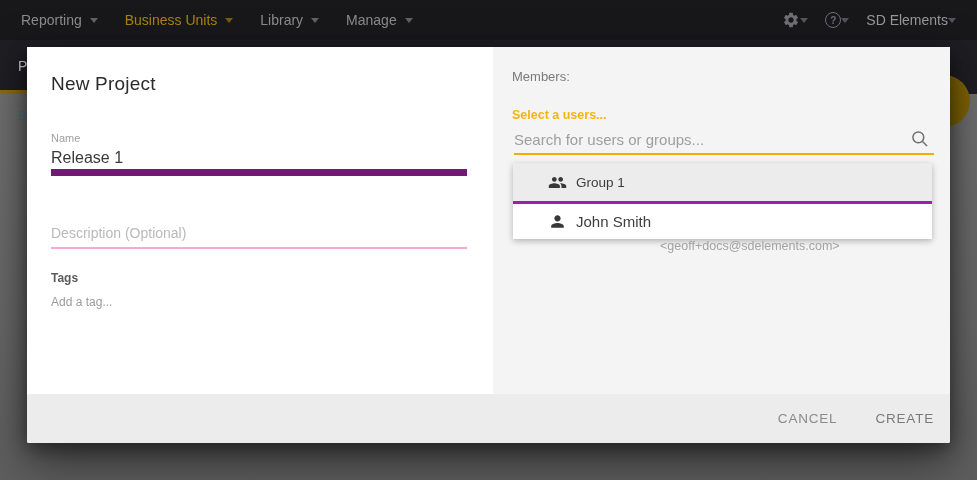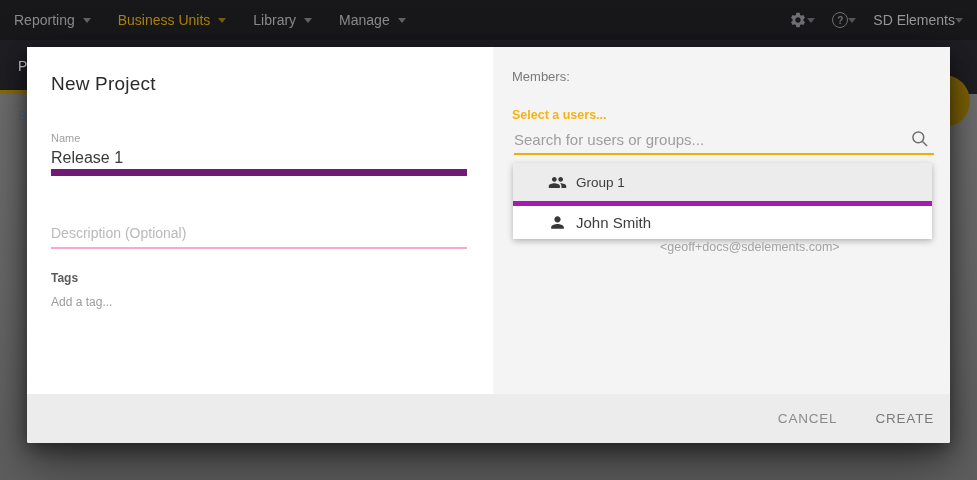"Reporting" .topnav { padding: 0 14px -> 0 21px }
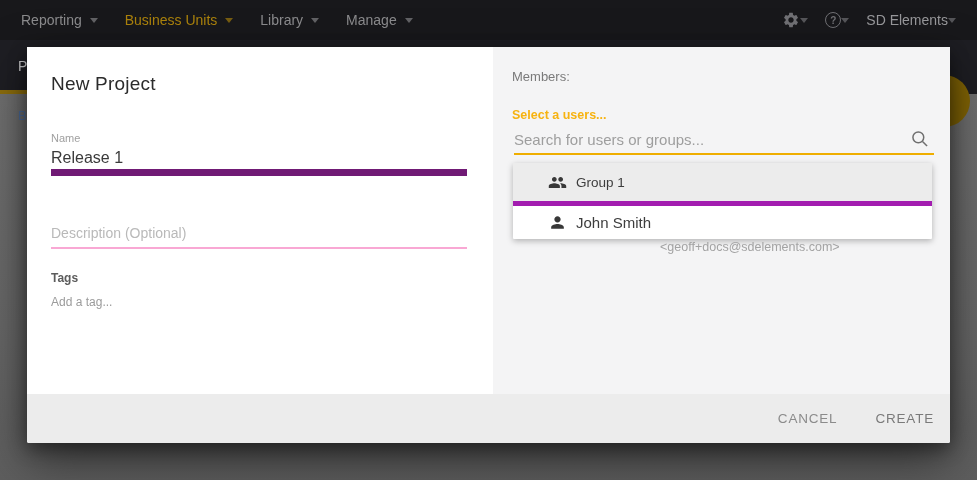"John Smith" .dd-row + .dd-row { border-top: 5px solid #a21caf -> 3px solid #a21caf }
